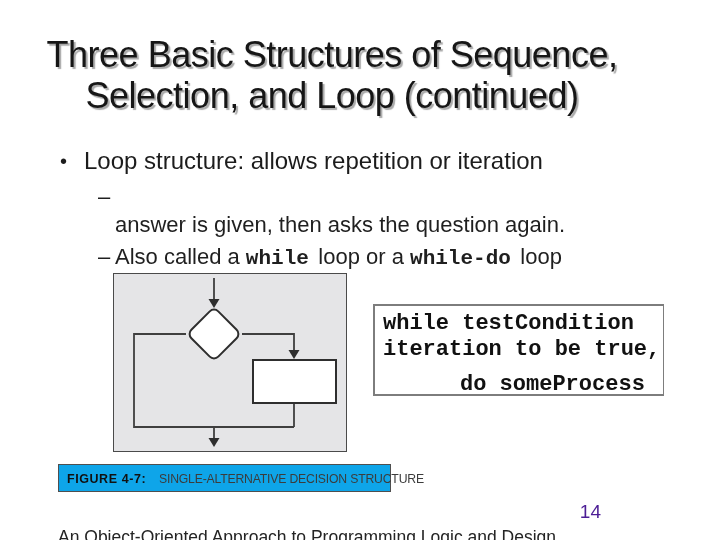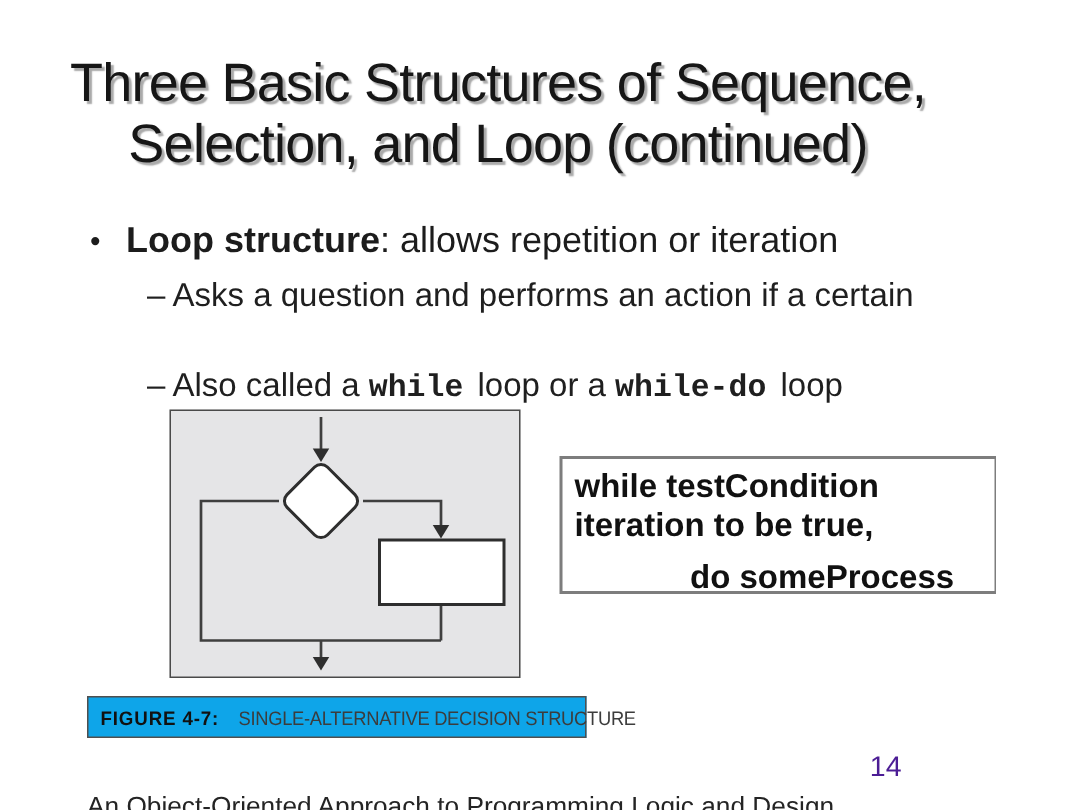"Loop structure" .bullet-main b { font-weight: bold -> normal }
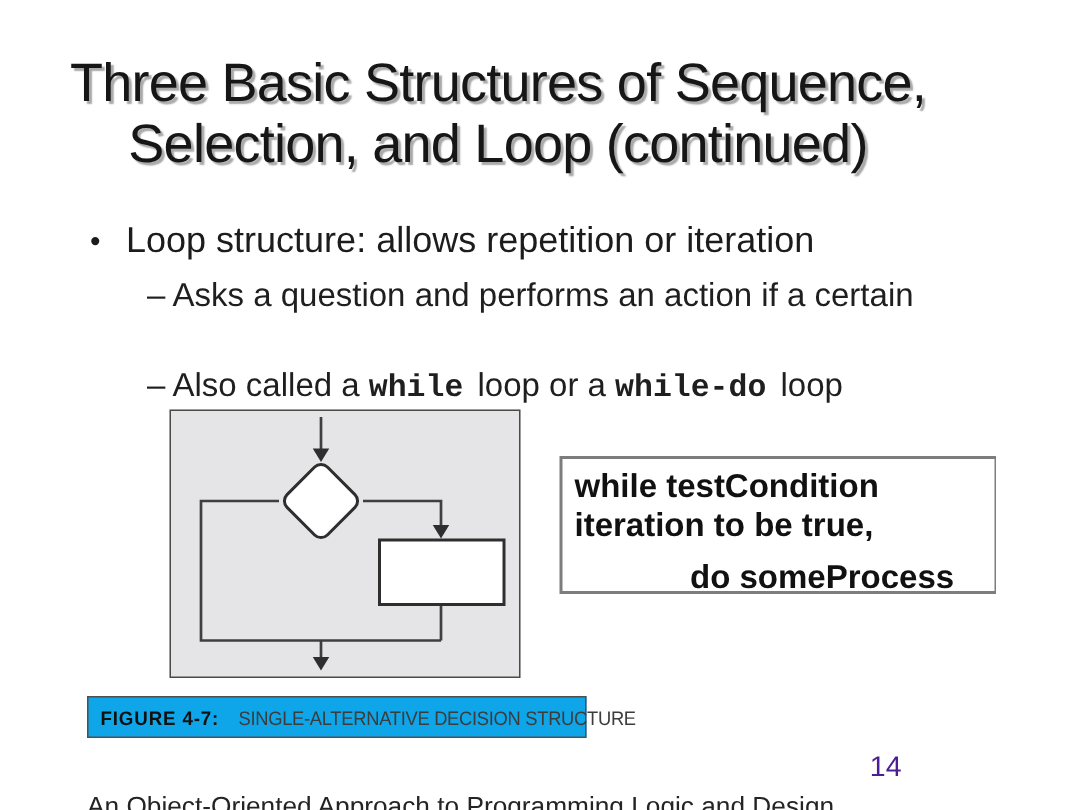"Asks a question and performs" span { html: <span>Asks a question and performs an action if a certain</span> -> none }
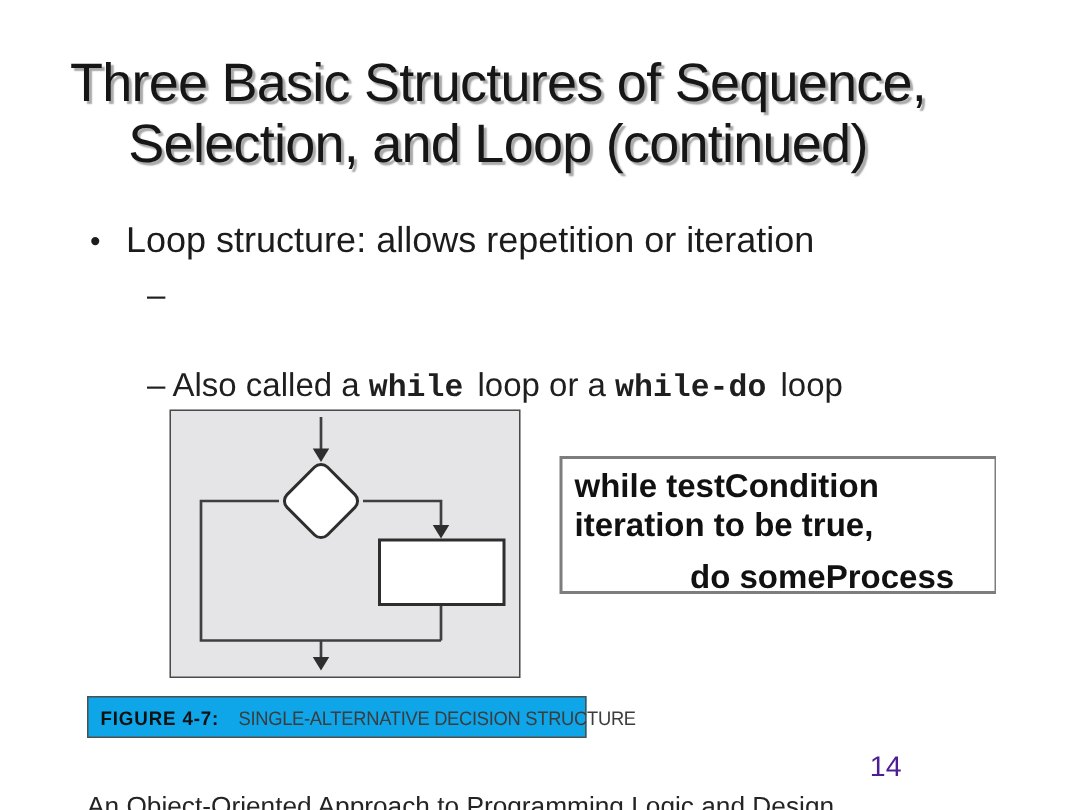"answer is given, then asks" span { html: none -> <span>answer is given, then asks the question again.</span> }
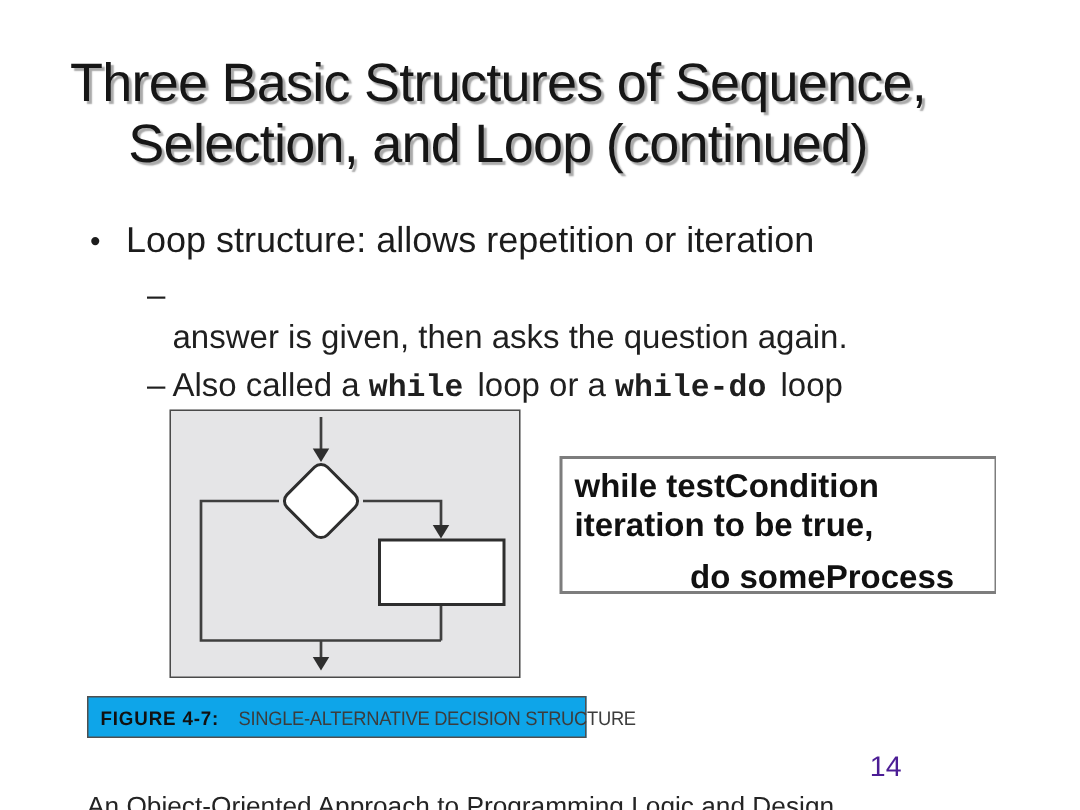"while testCondition" .code-box { font-family: Liberation Sans, sans-serif -> Liberation Mono, monospace }
